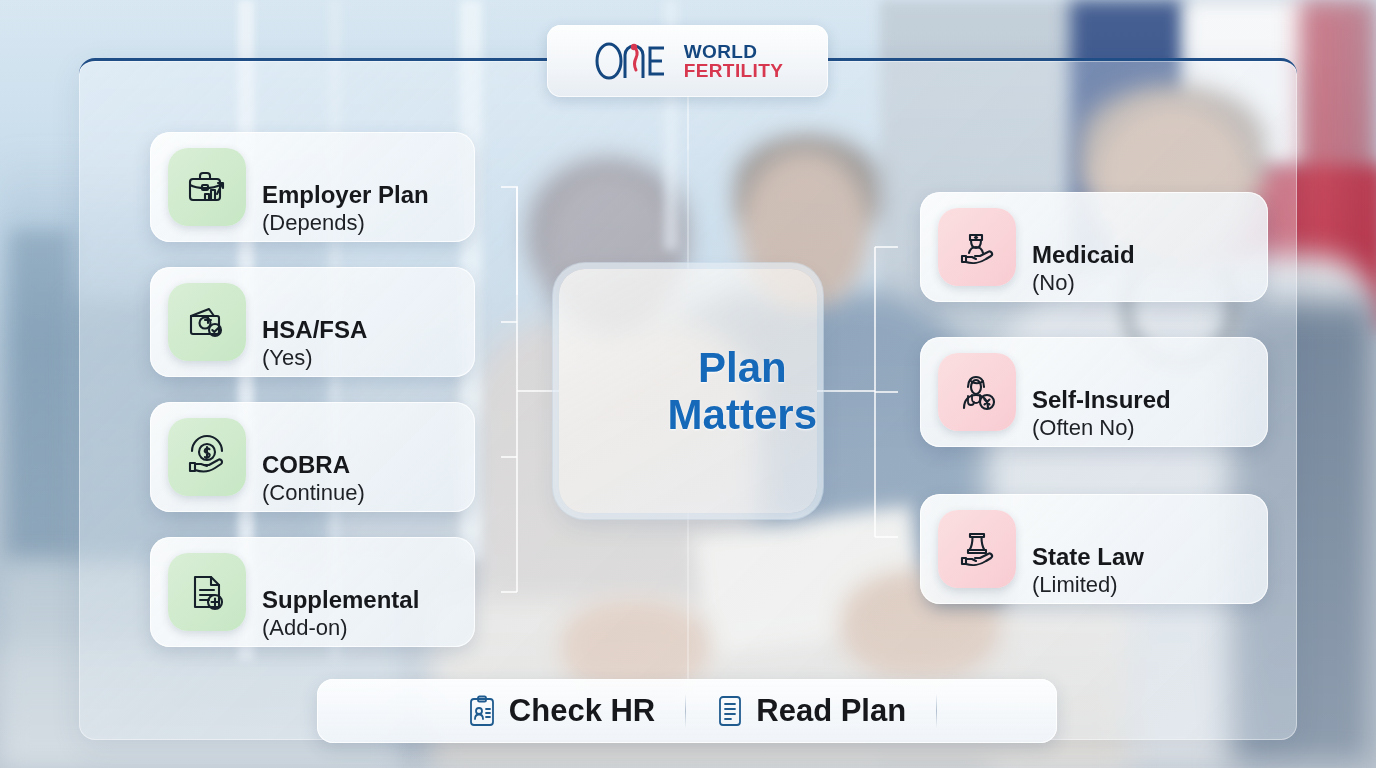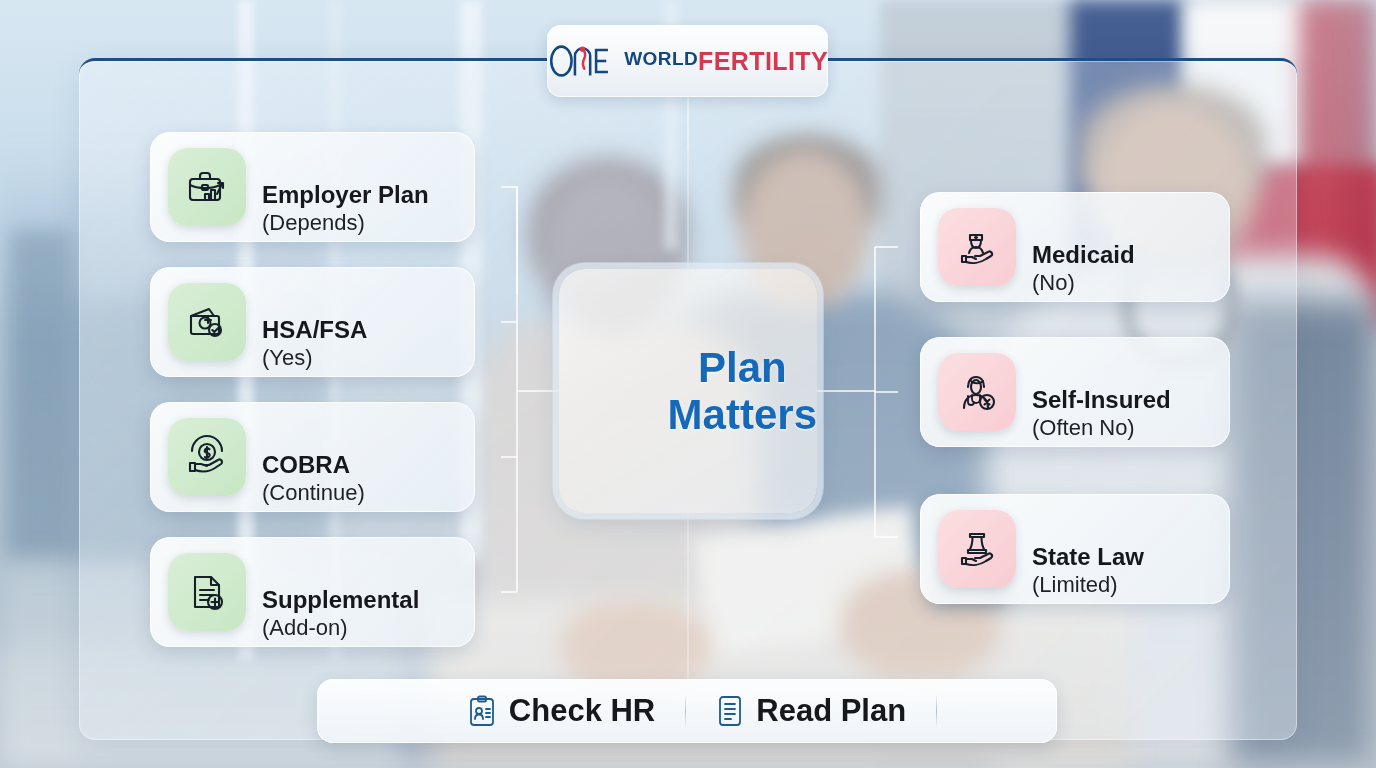"WORLD" .logo-words { flex-direction: row -> column }
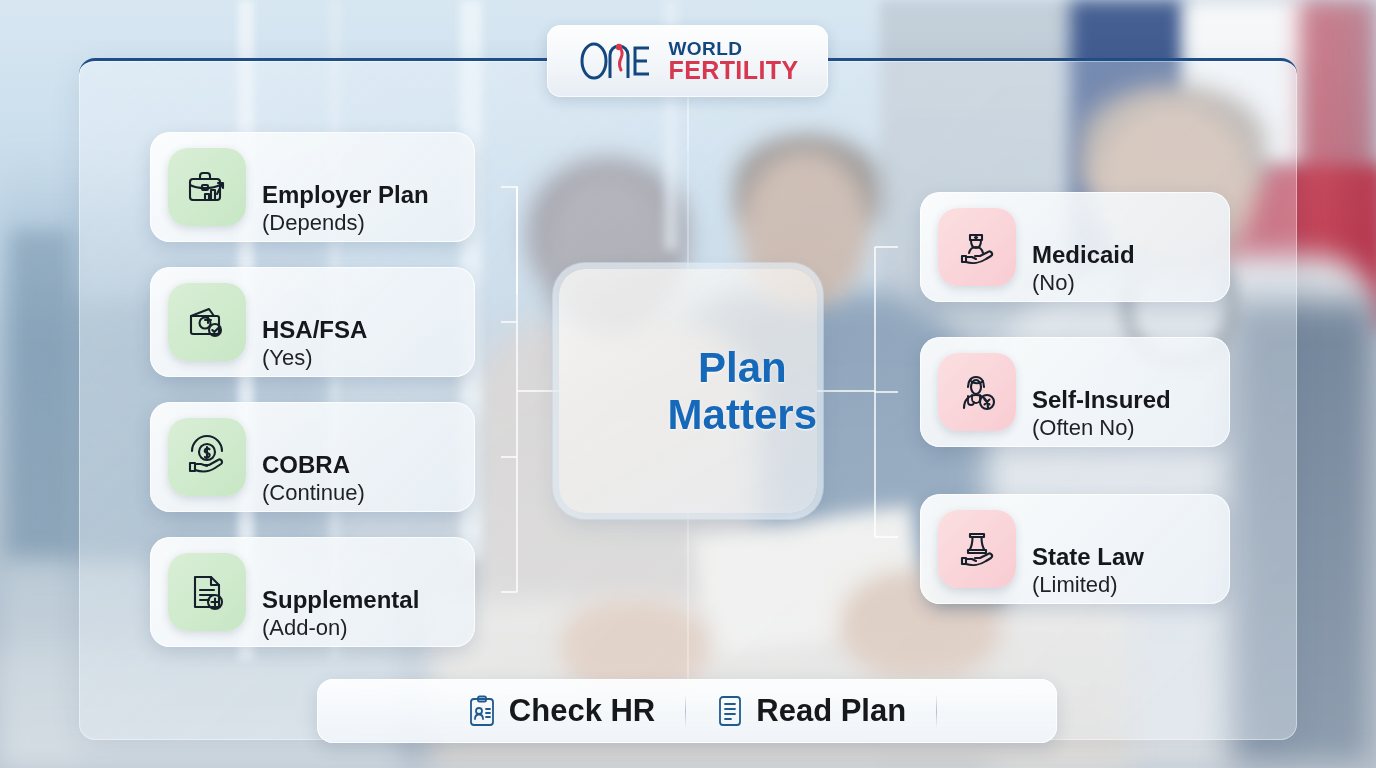"FERTILITY" .logo-words .w2 { font-size: 25px -> 19px }
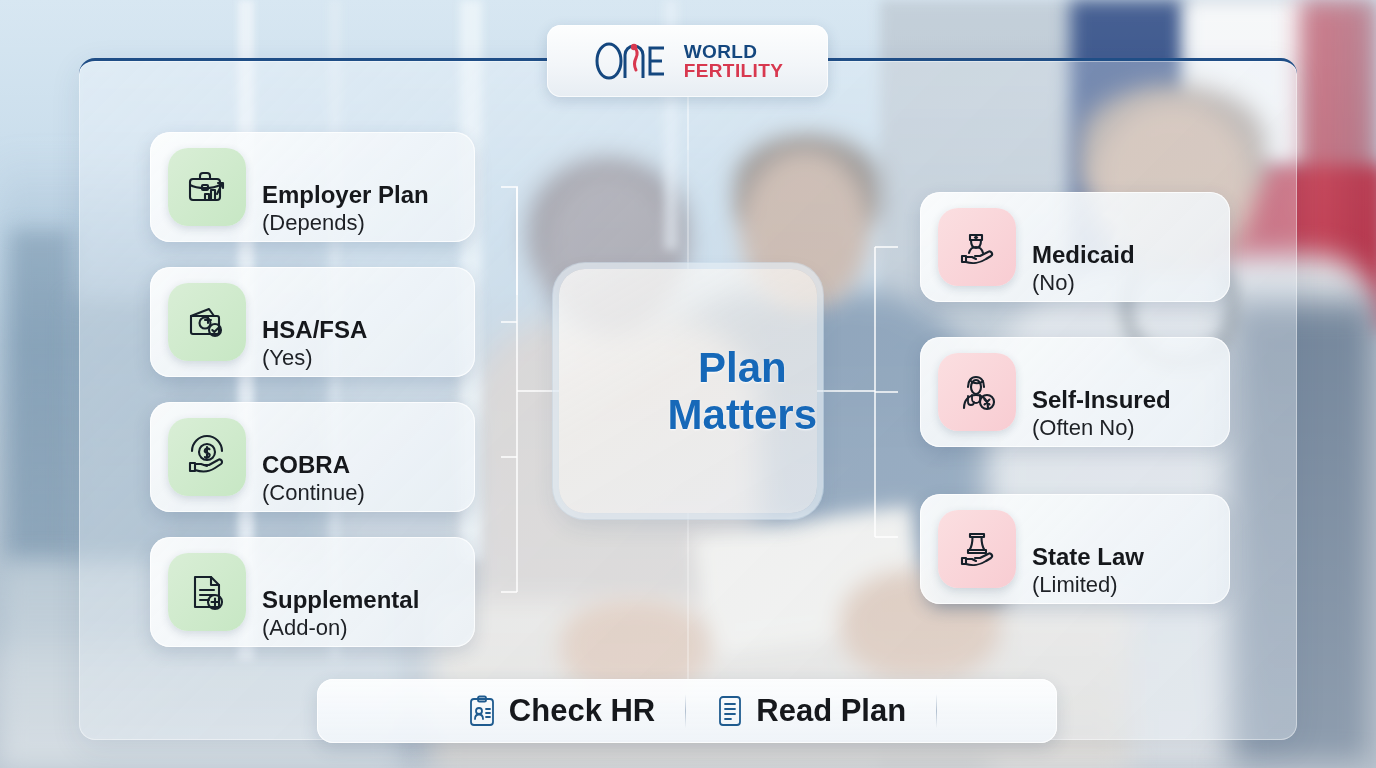"Medicaid" .card.right { width: 310px -> 348px }
